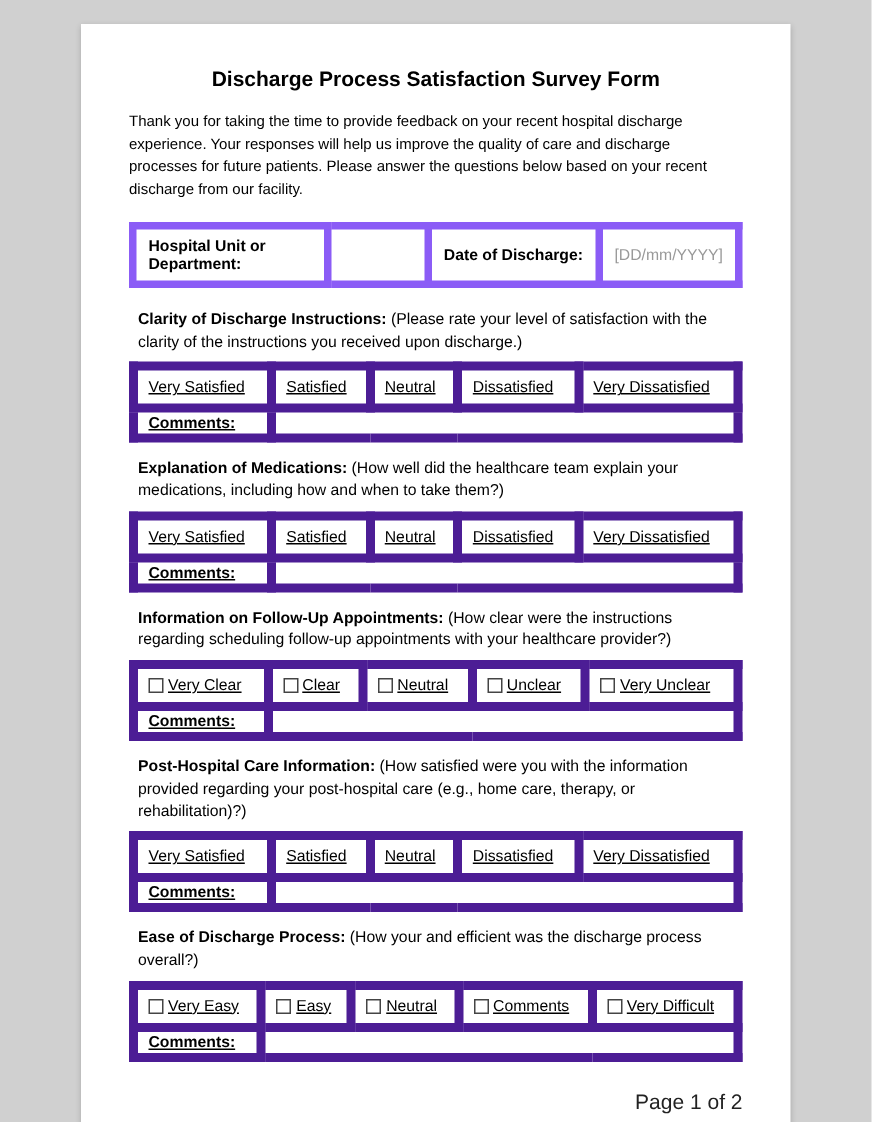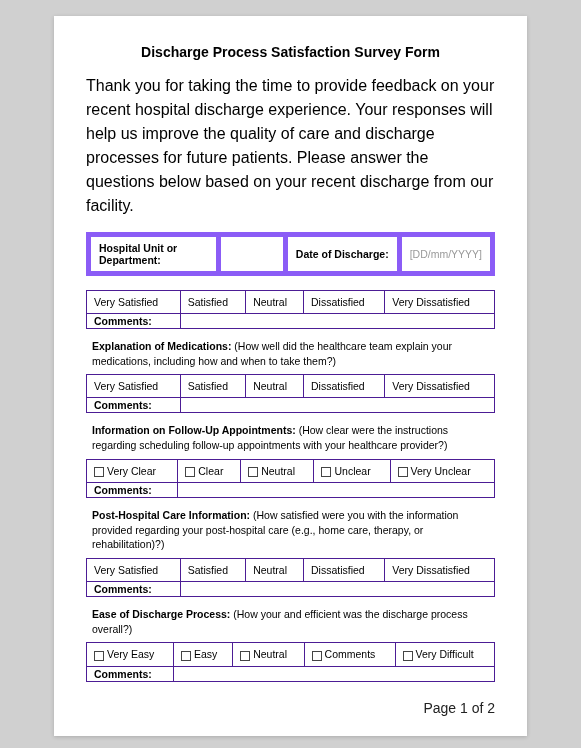"Thank you for taking the" .intro { font-size: 16px -> 10px }
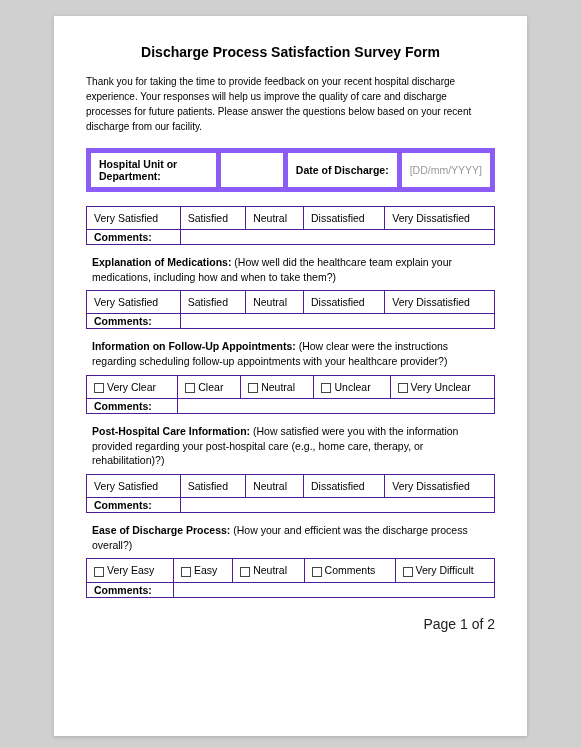"Clarity of Discharge Instructions:" div.section-desc { html: none -> <div> <b>Clarity of Discharge Instructions:</b><span> (Please rate your level of satisfaction with the clarity of the instructions you received upon discharge.)</span> </div> }
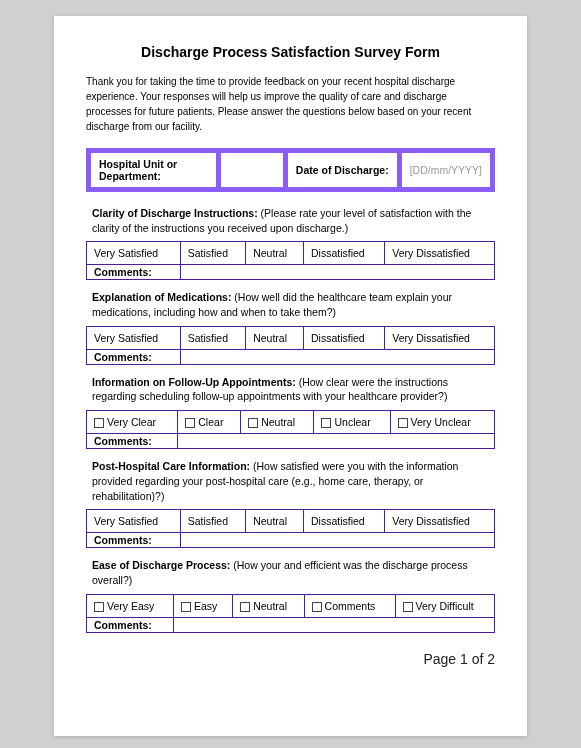"Very Satisfied" .rating-table td { border: 1px solid #4c1d95 -> 6px solid #4c1d95; text-decoration: none -> underline }
